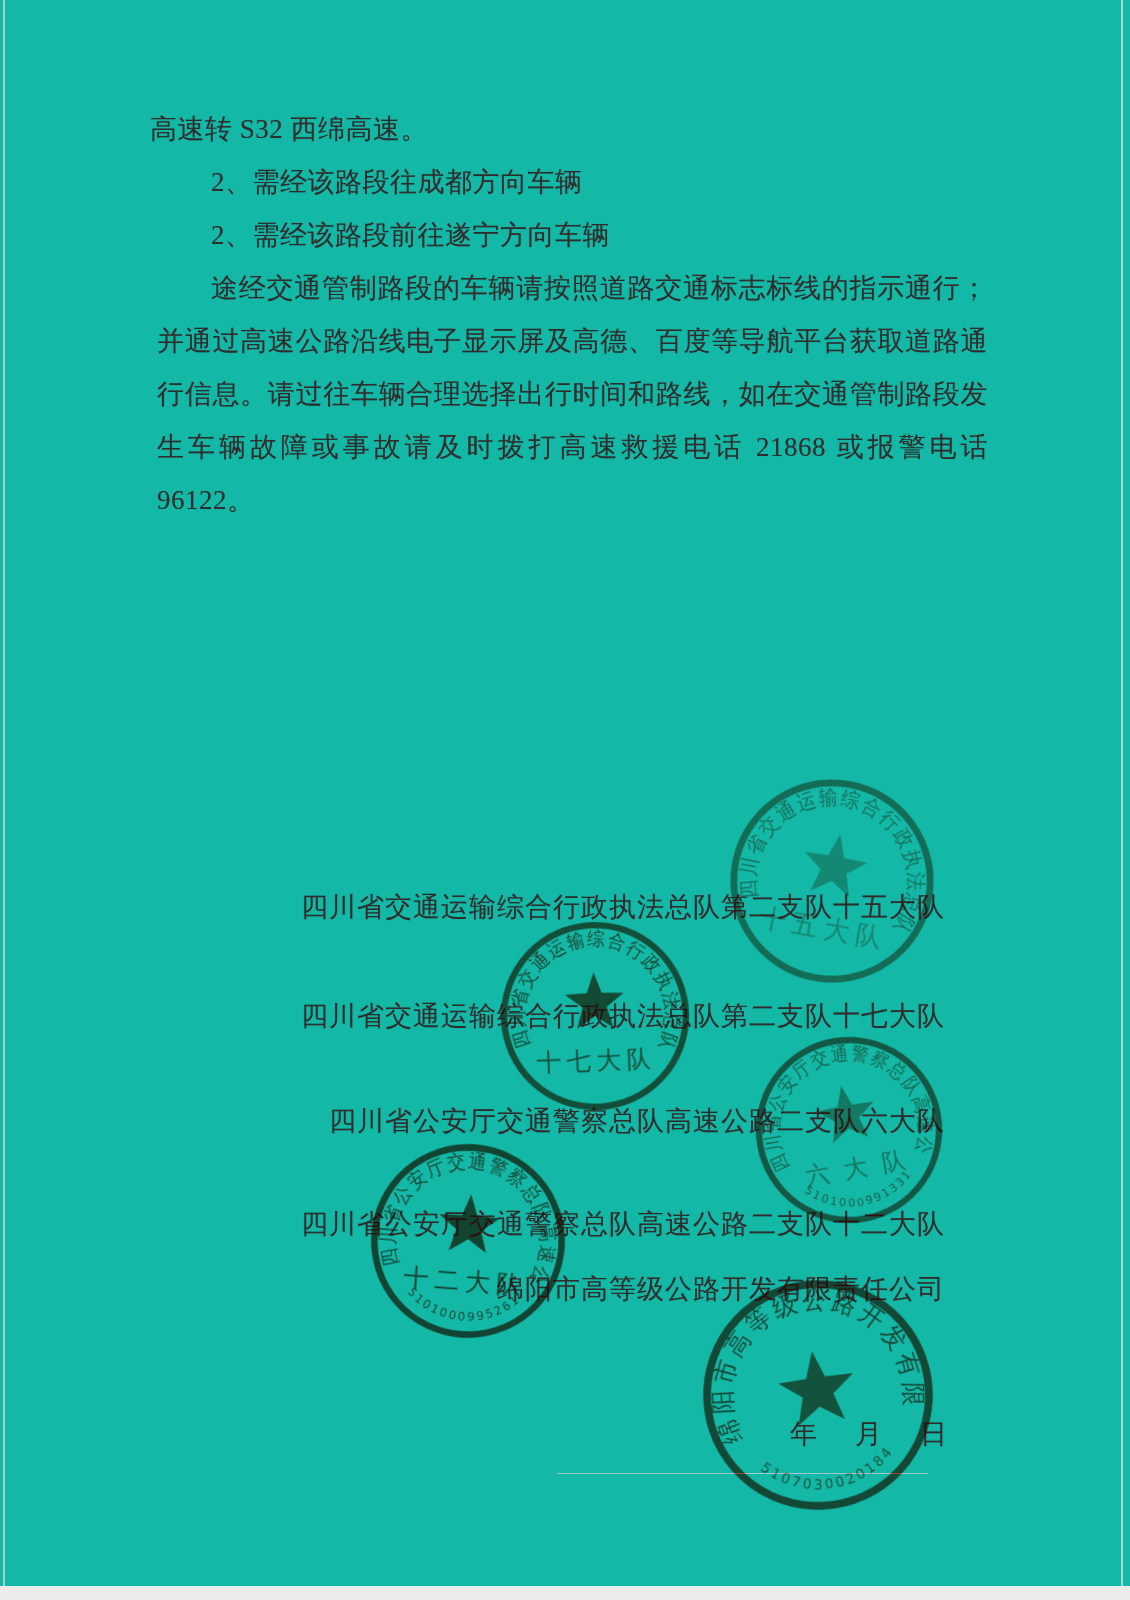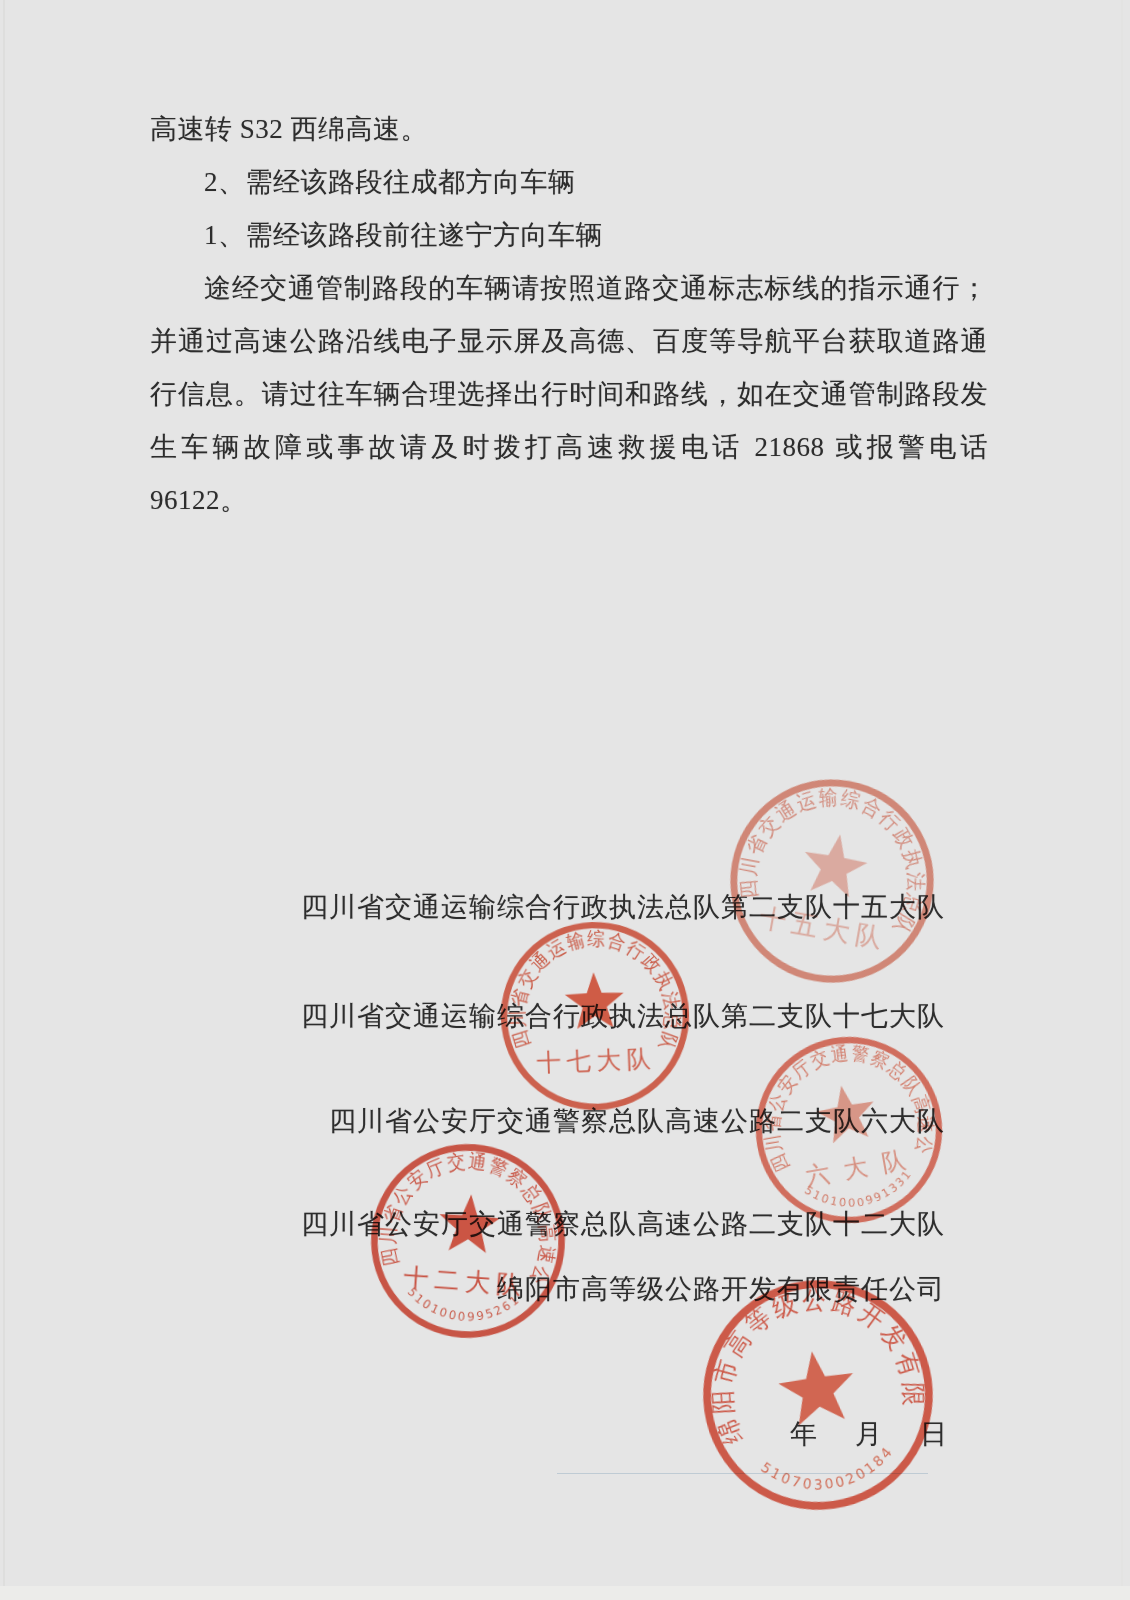"高速转 S32 西绵高速。" .page { background: #e5e5e5 -> #14b8a6 }
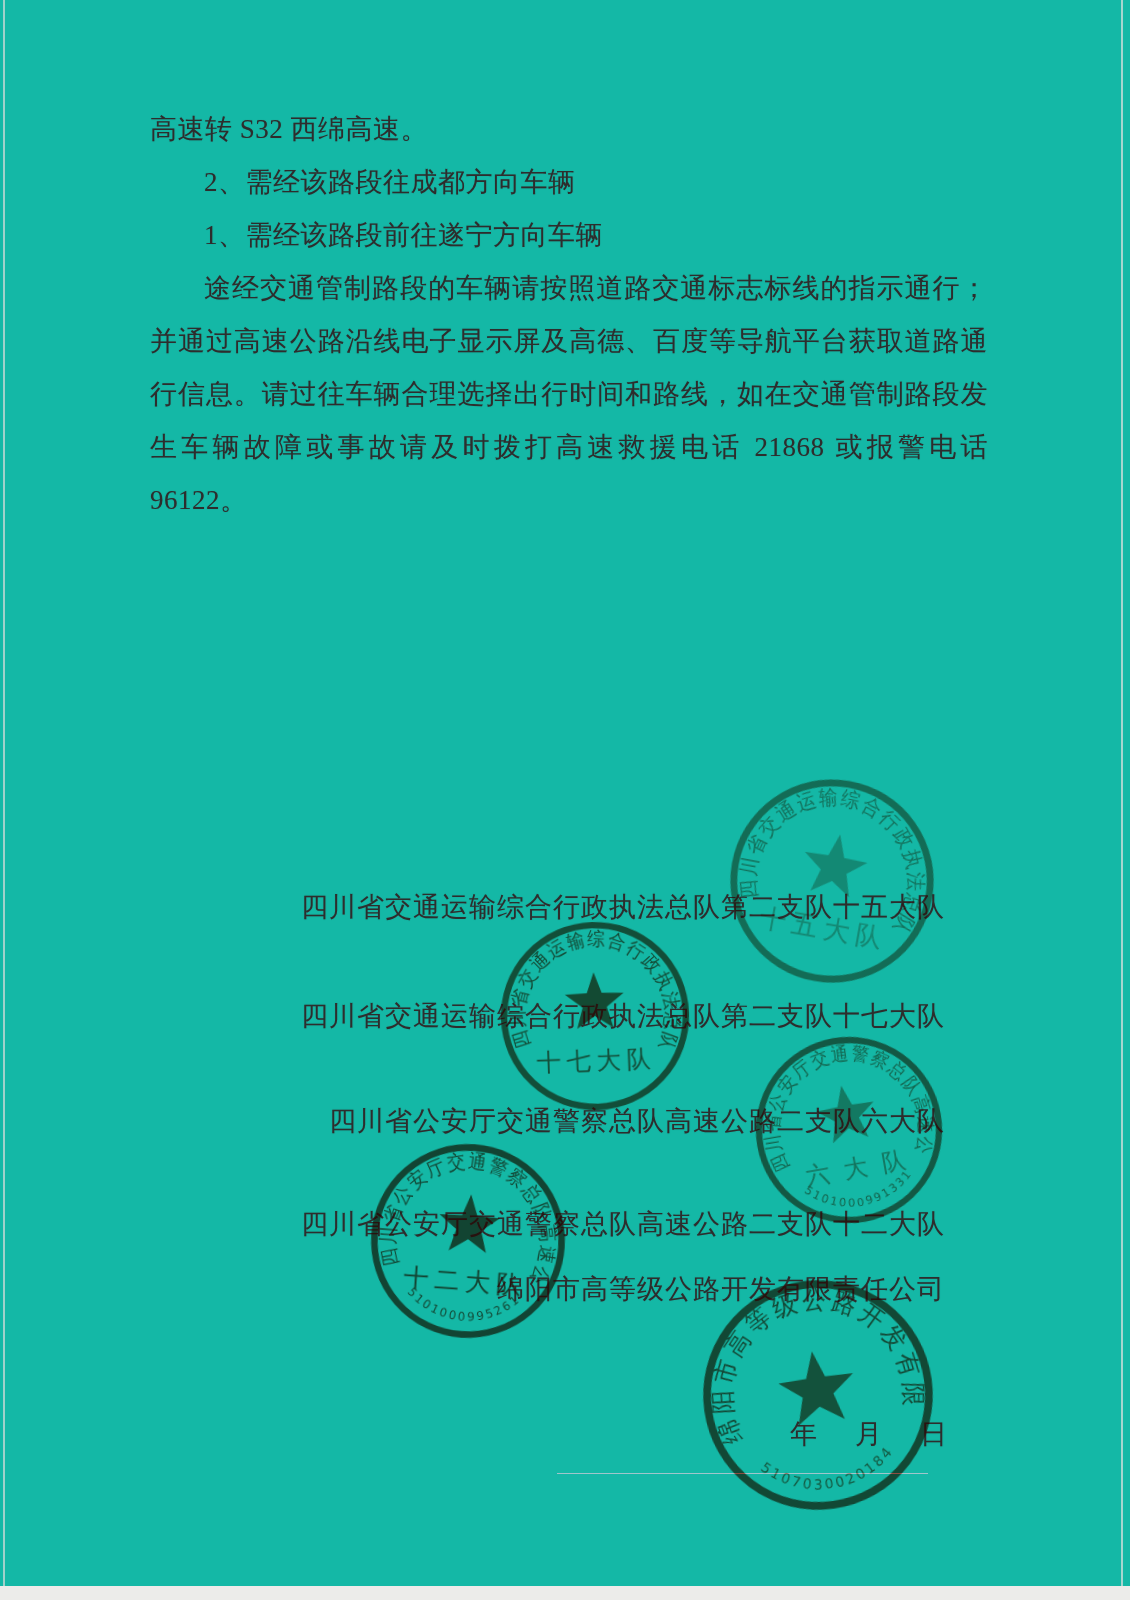"2、需经该路段往成都方向车辆" .para.indent { margin-left: none -> 7px }
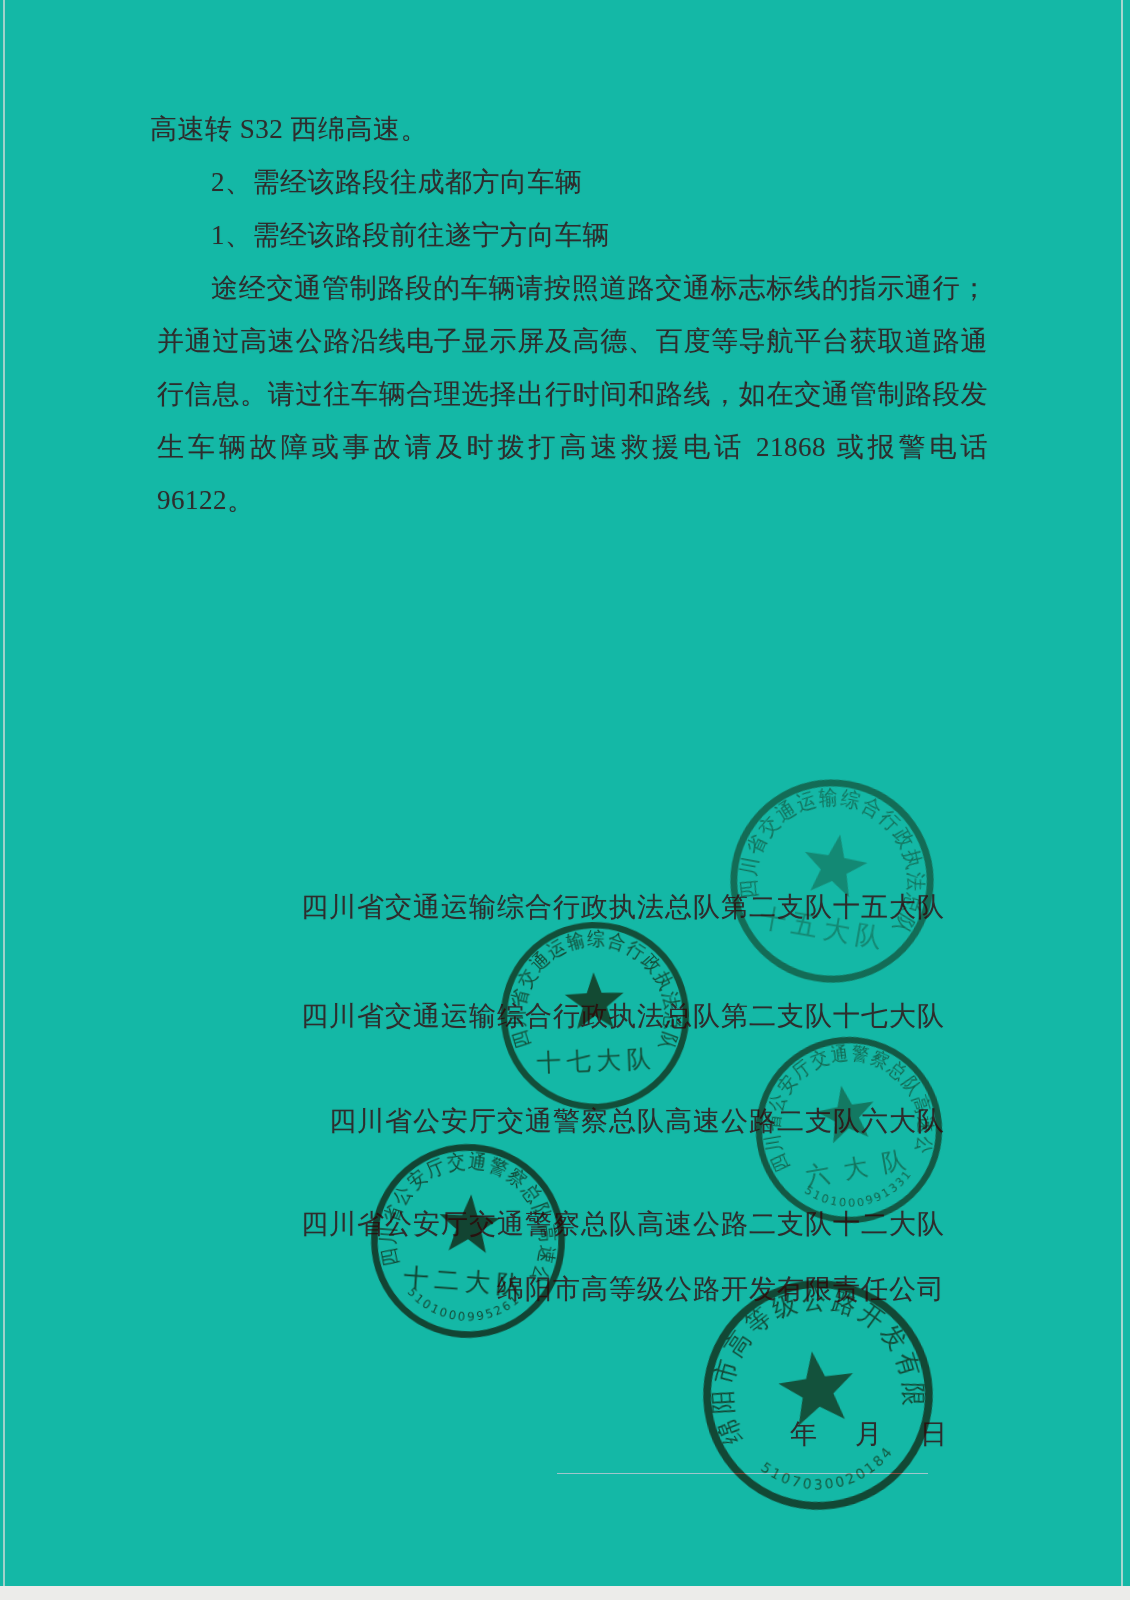"1、需经该路段前往遂宁方向车辆" p.para { text: 1 -> 2 }
